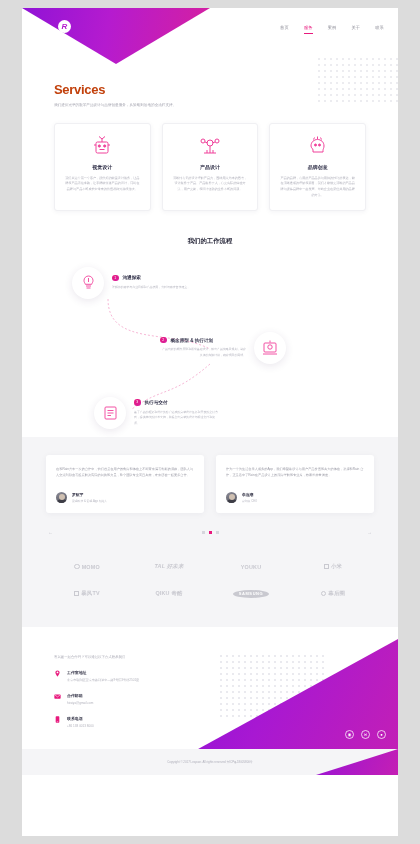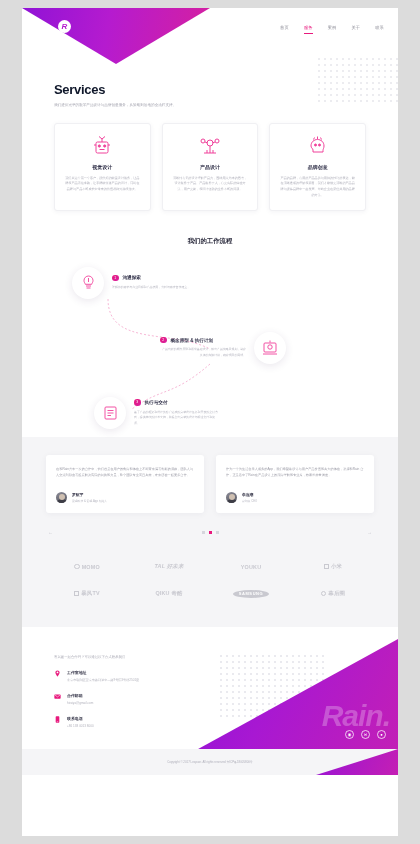"Services" .h1 { color: #0f172a -> #c2410c }
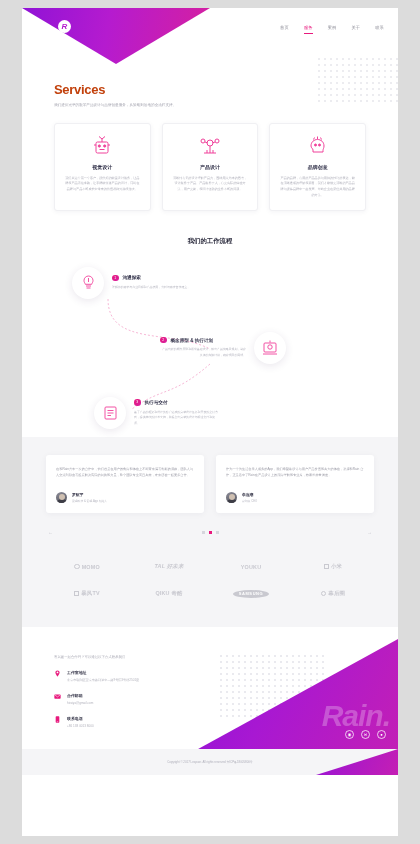"Rain." div.rain { html: <div>Rain.</div> -> none }
